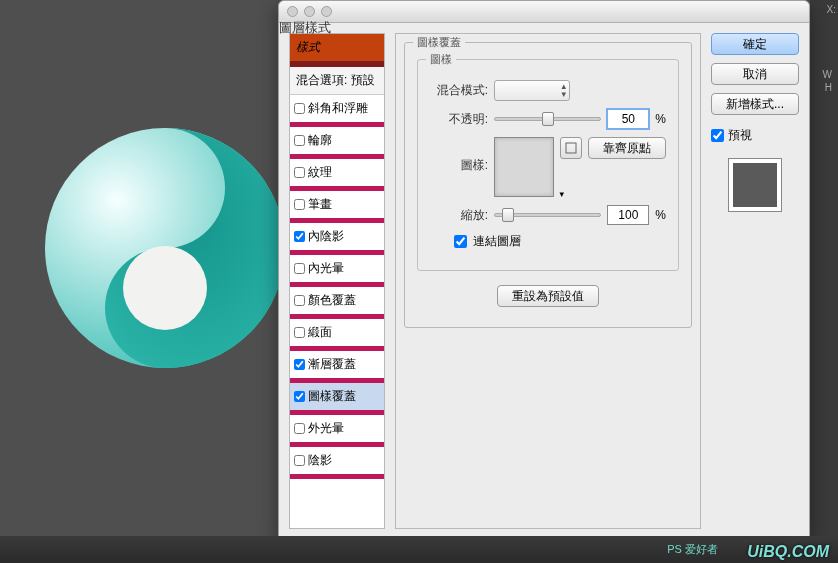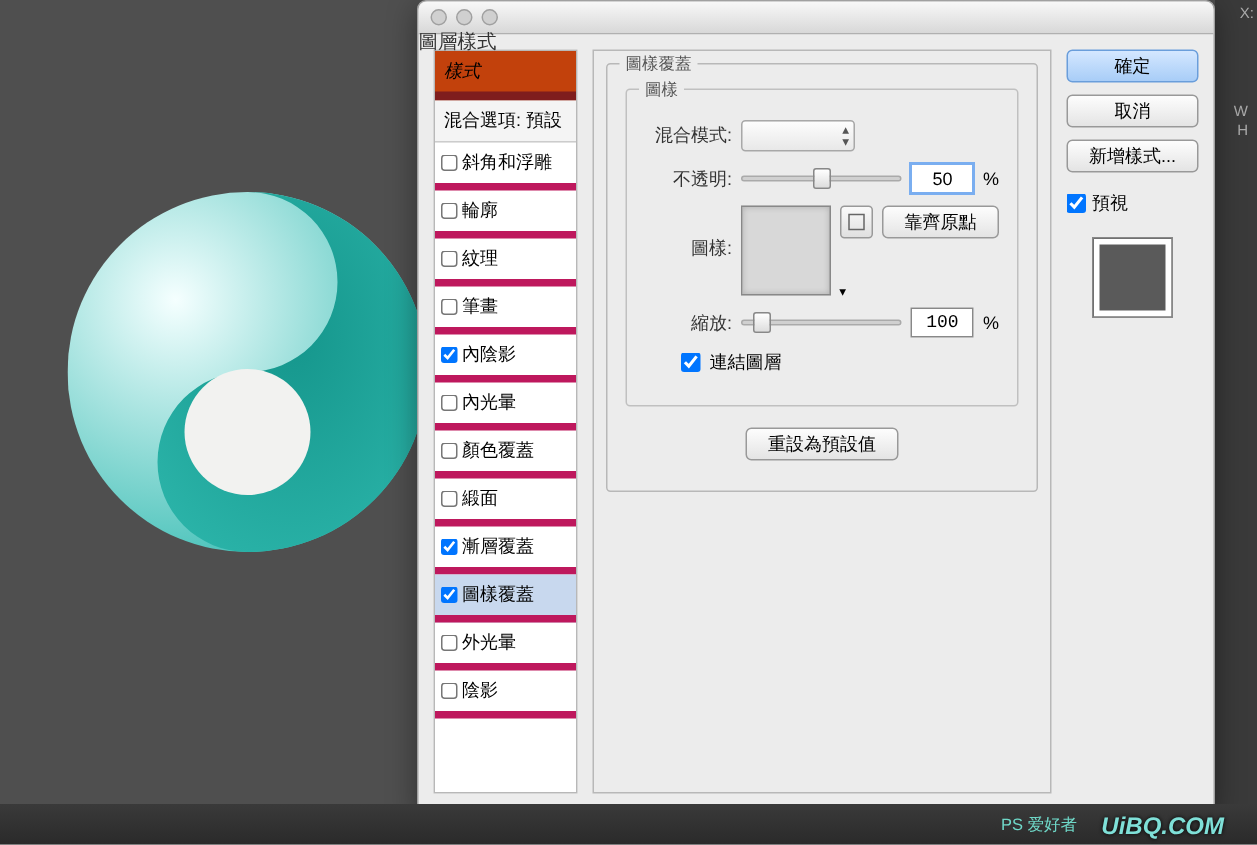"100" .num-input.plain { font-family: Liberation Mono, monospace -> none }
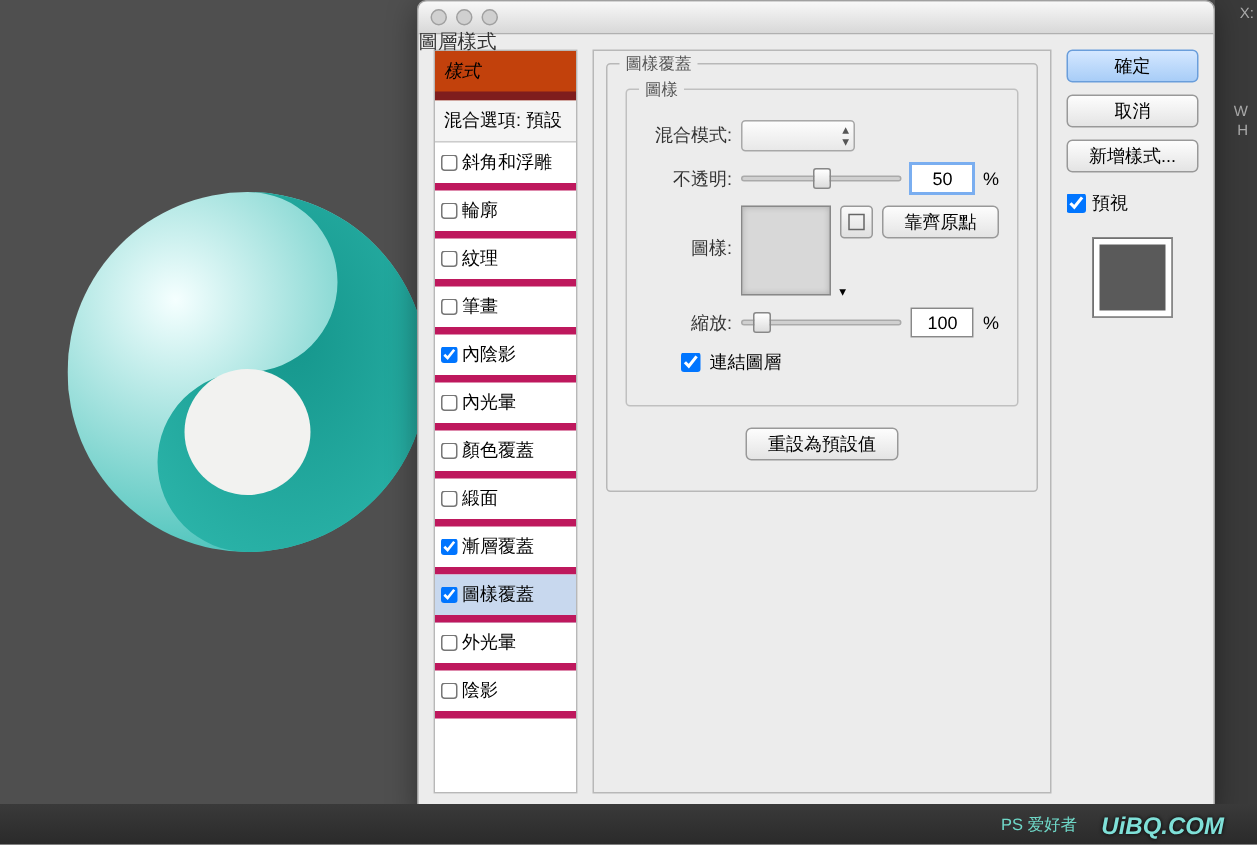"UiBQ.COM" .watermark { right: 22px -> 9px }
